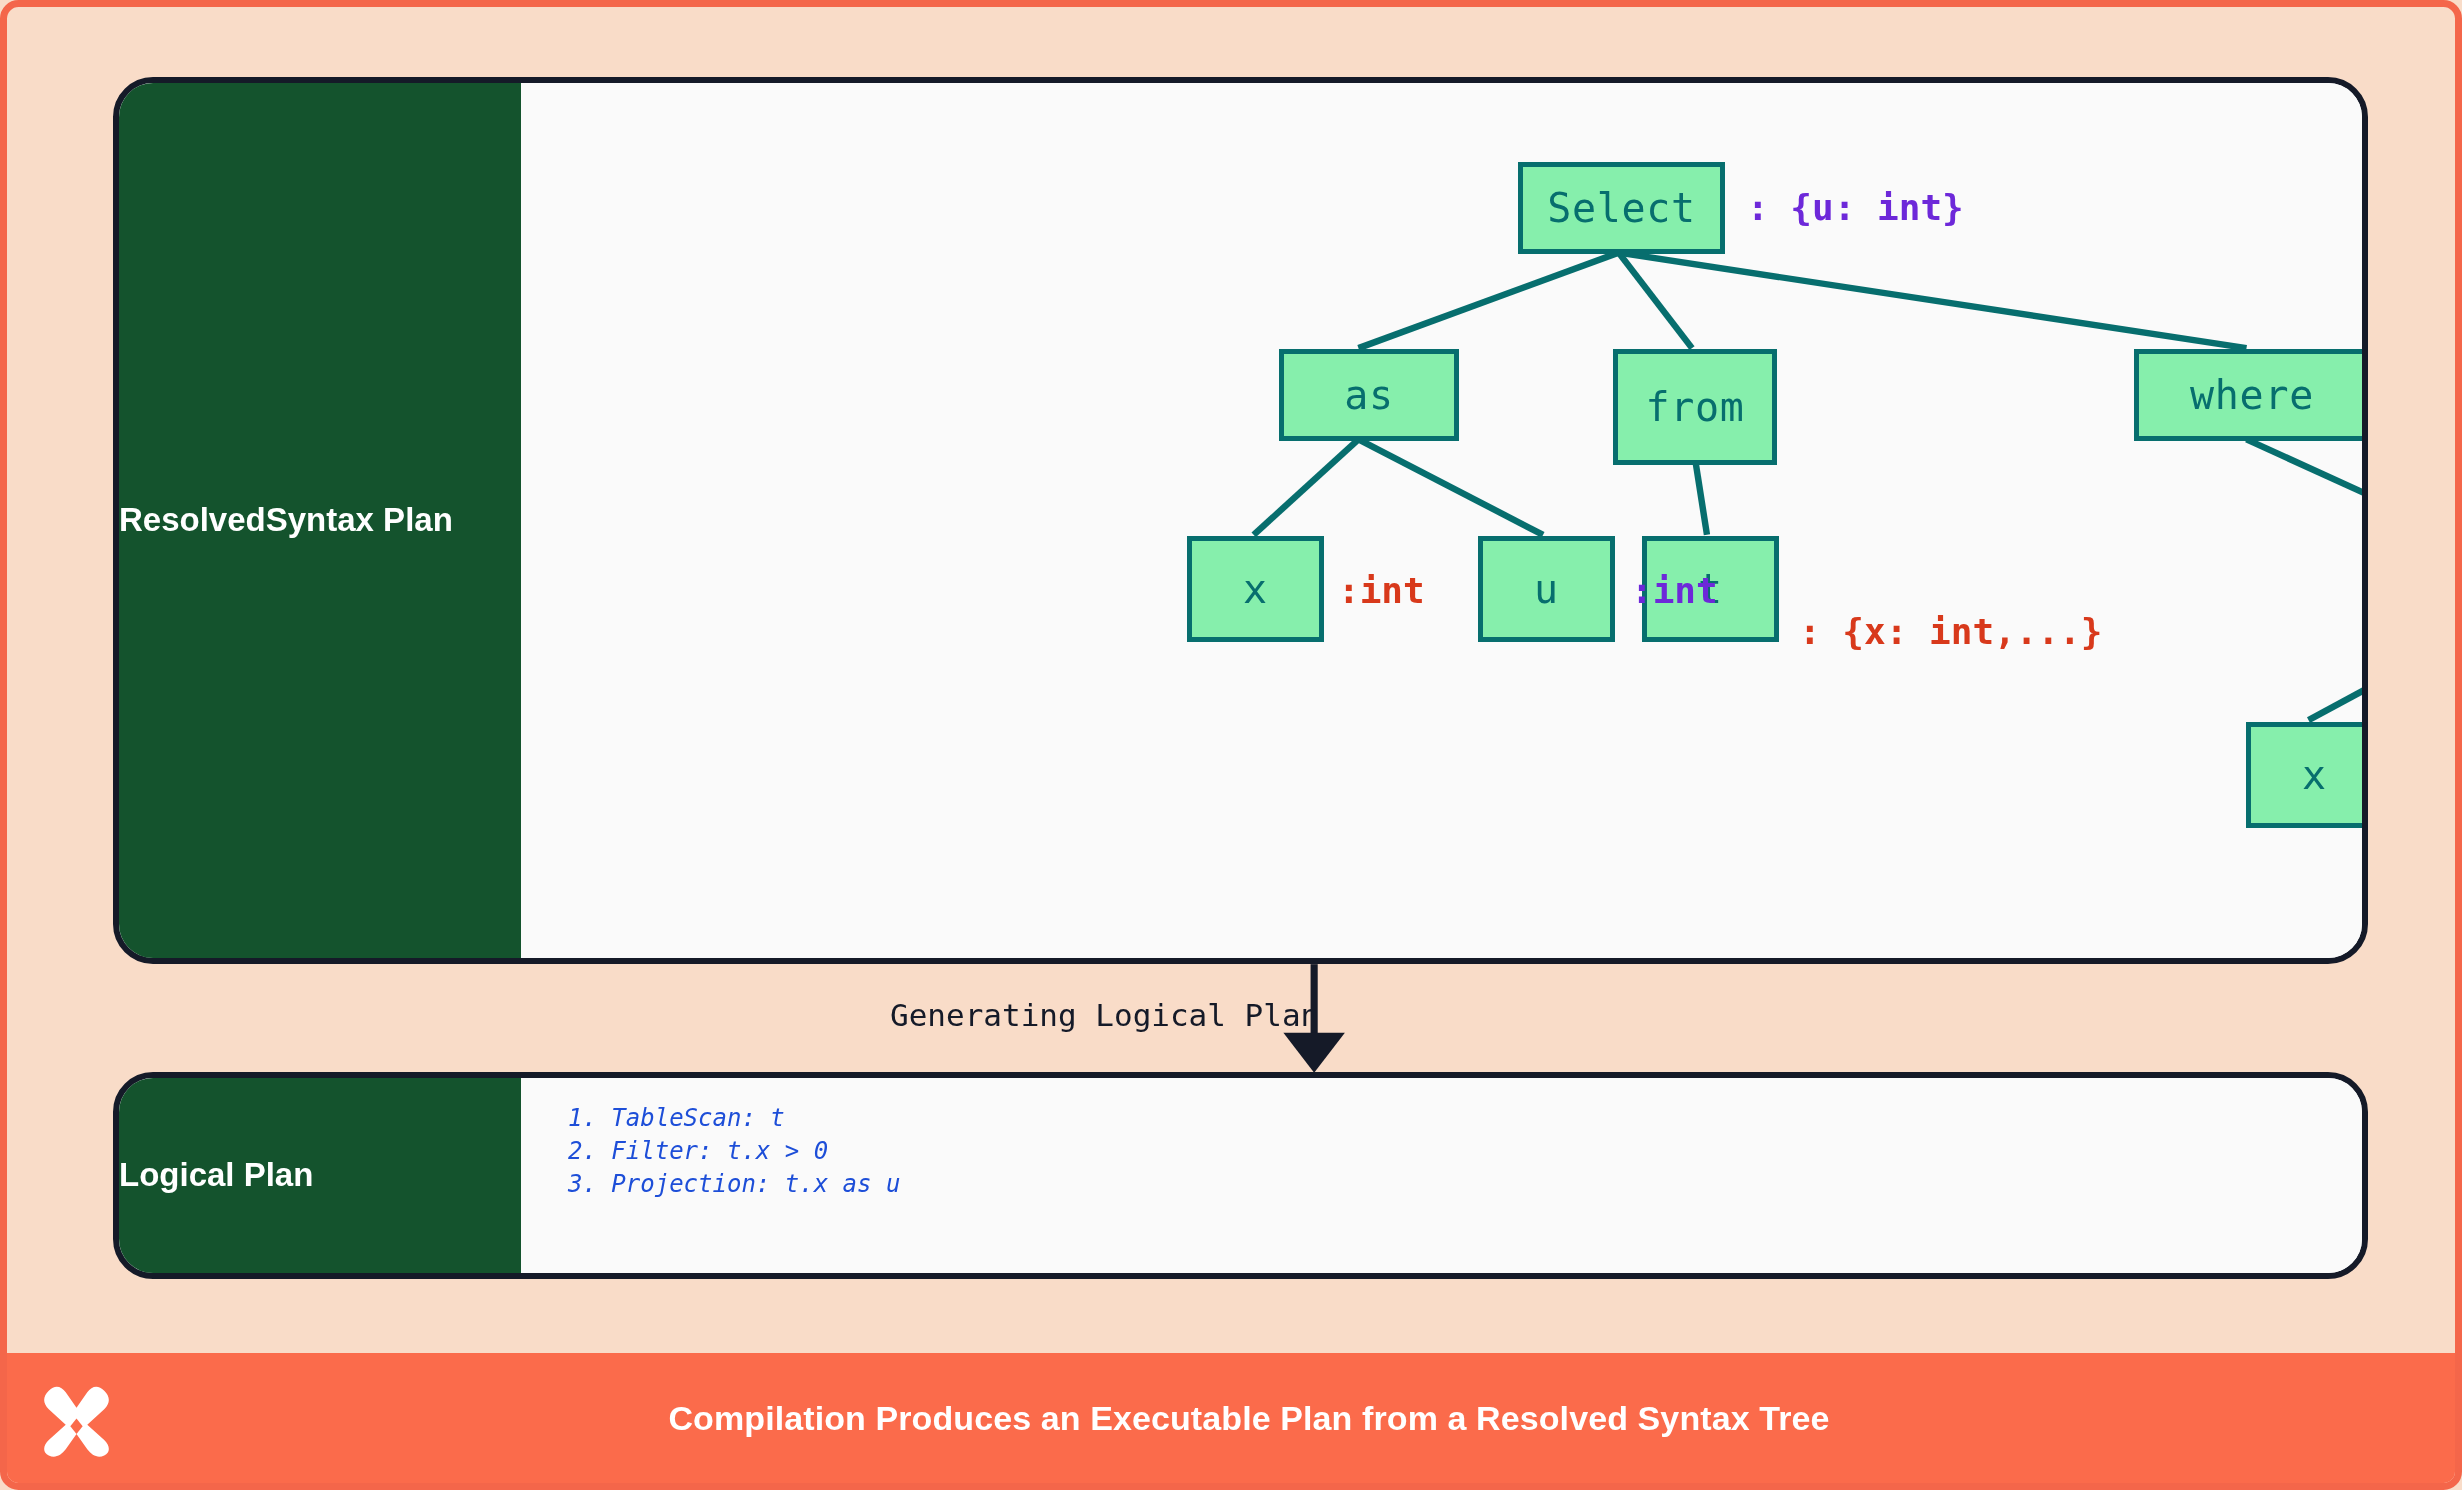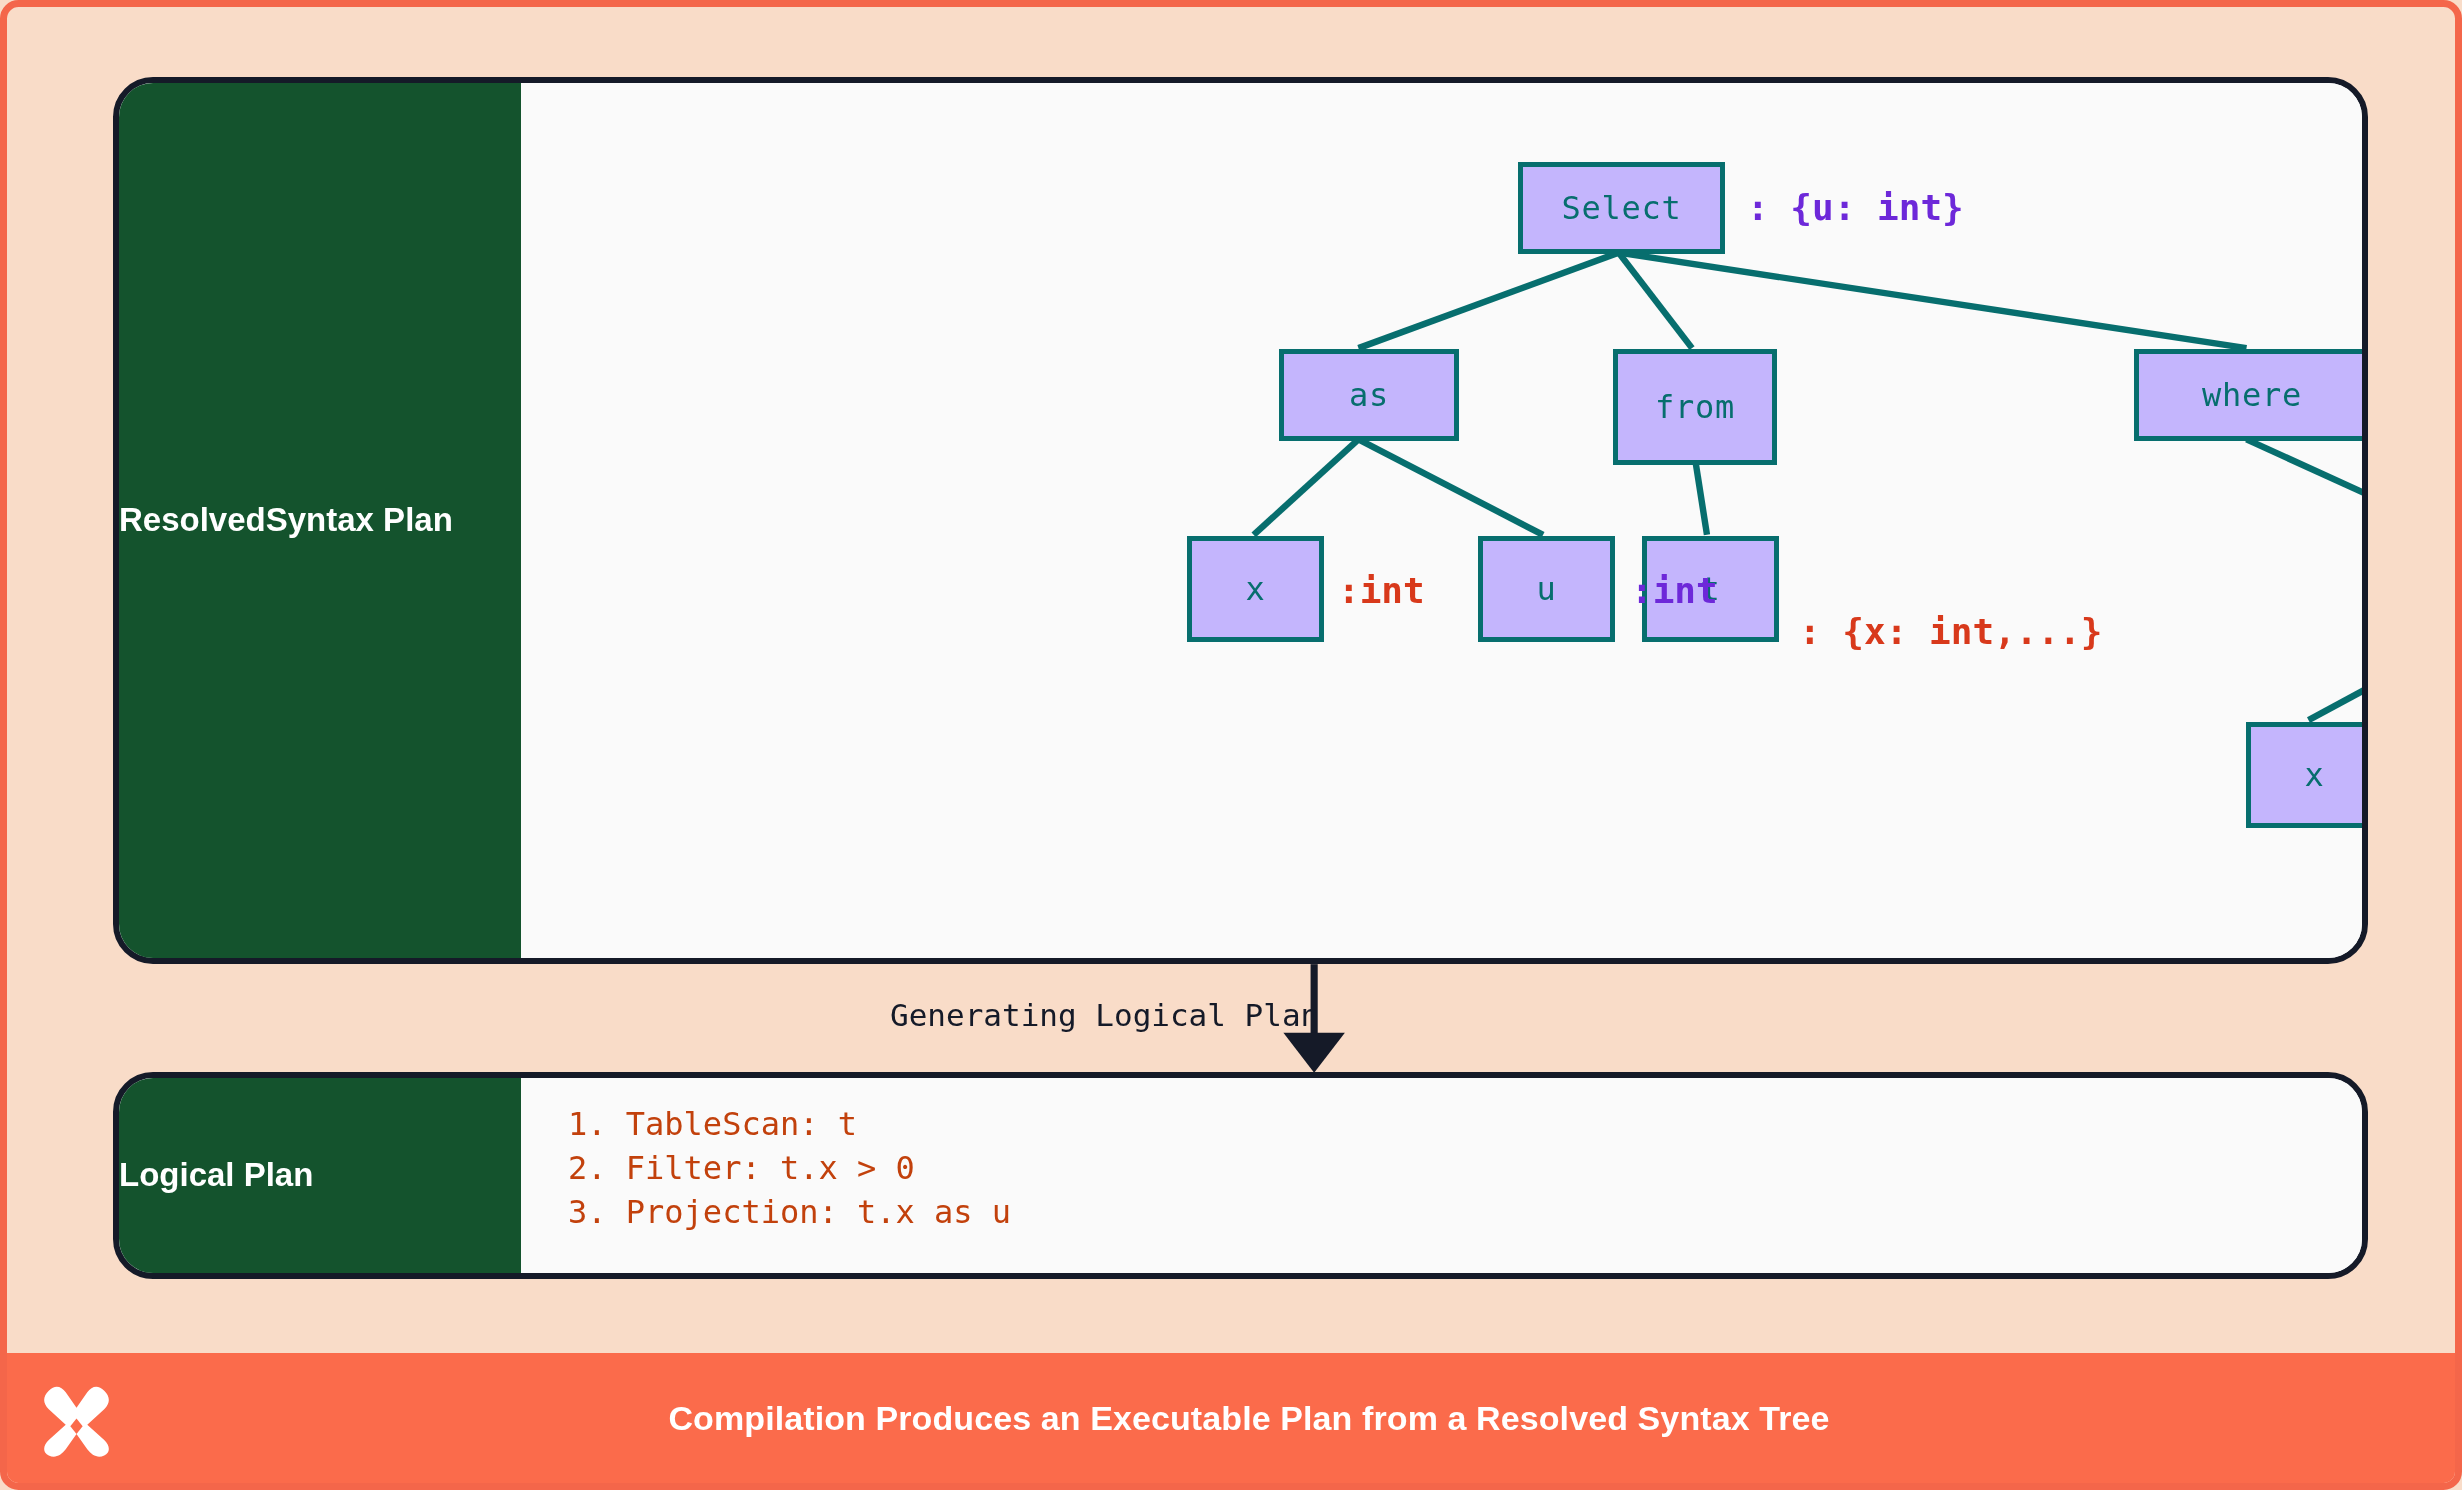"Select" .node { background: #c4b5fd -> #86efac; font-size: 32px -> 40px }
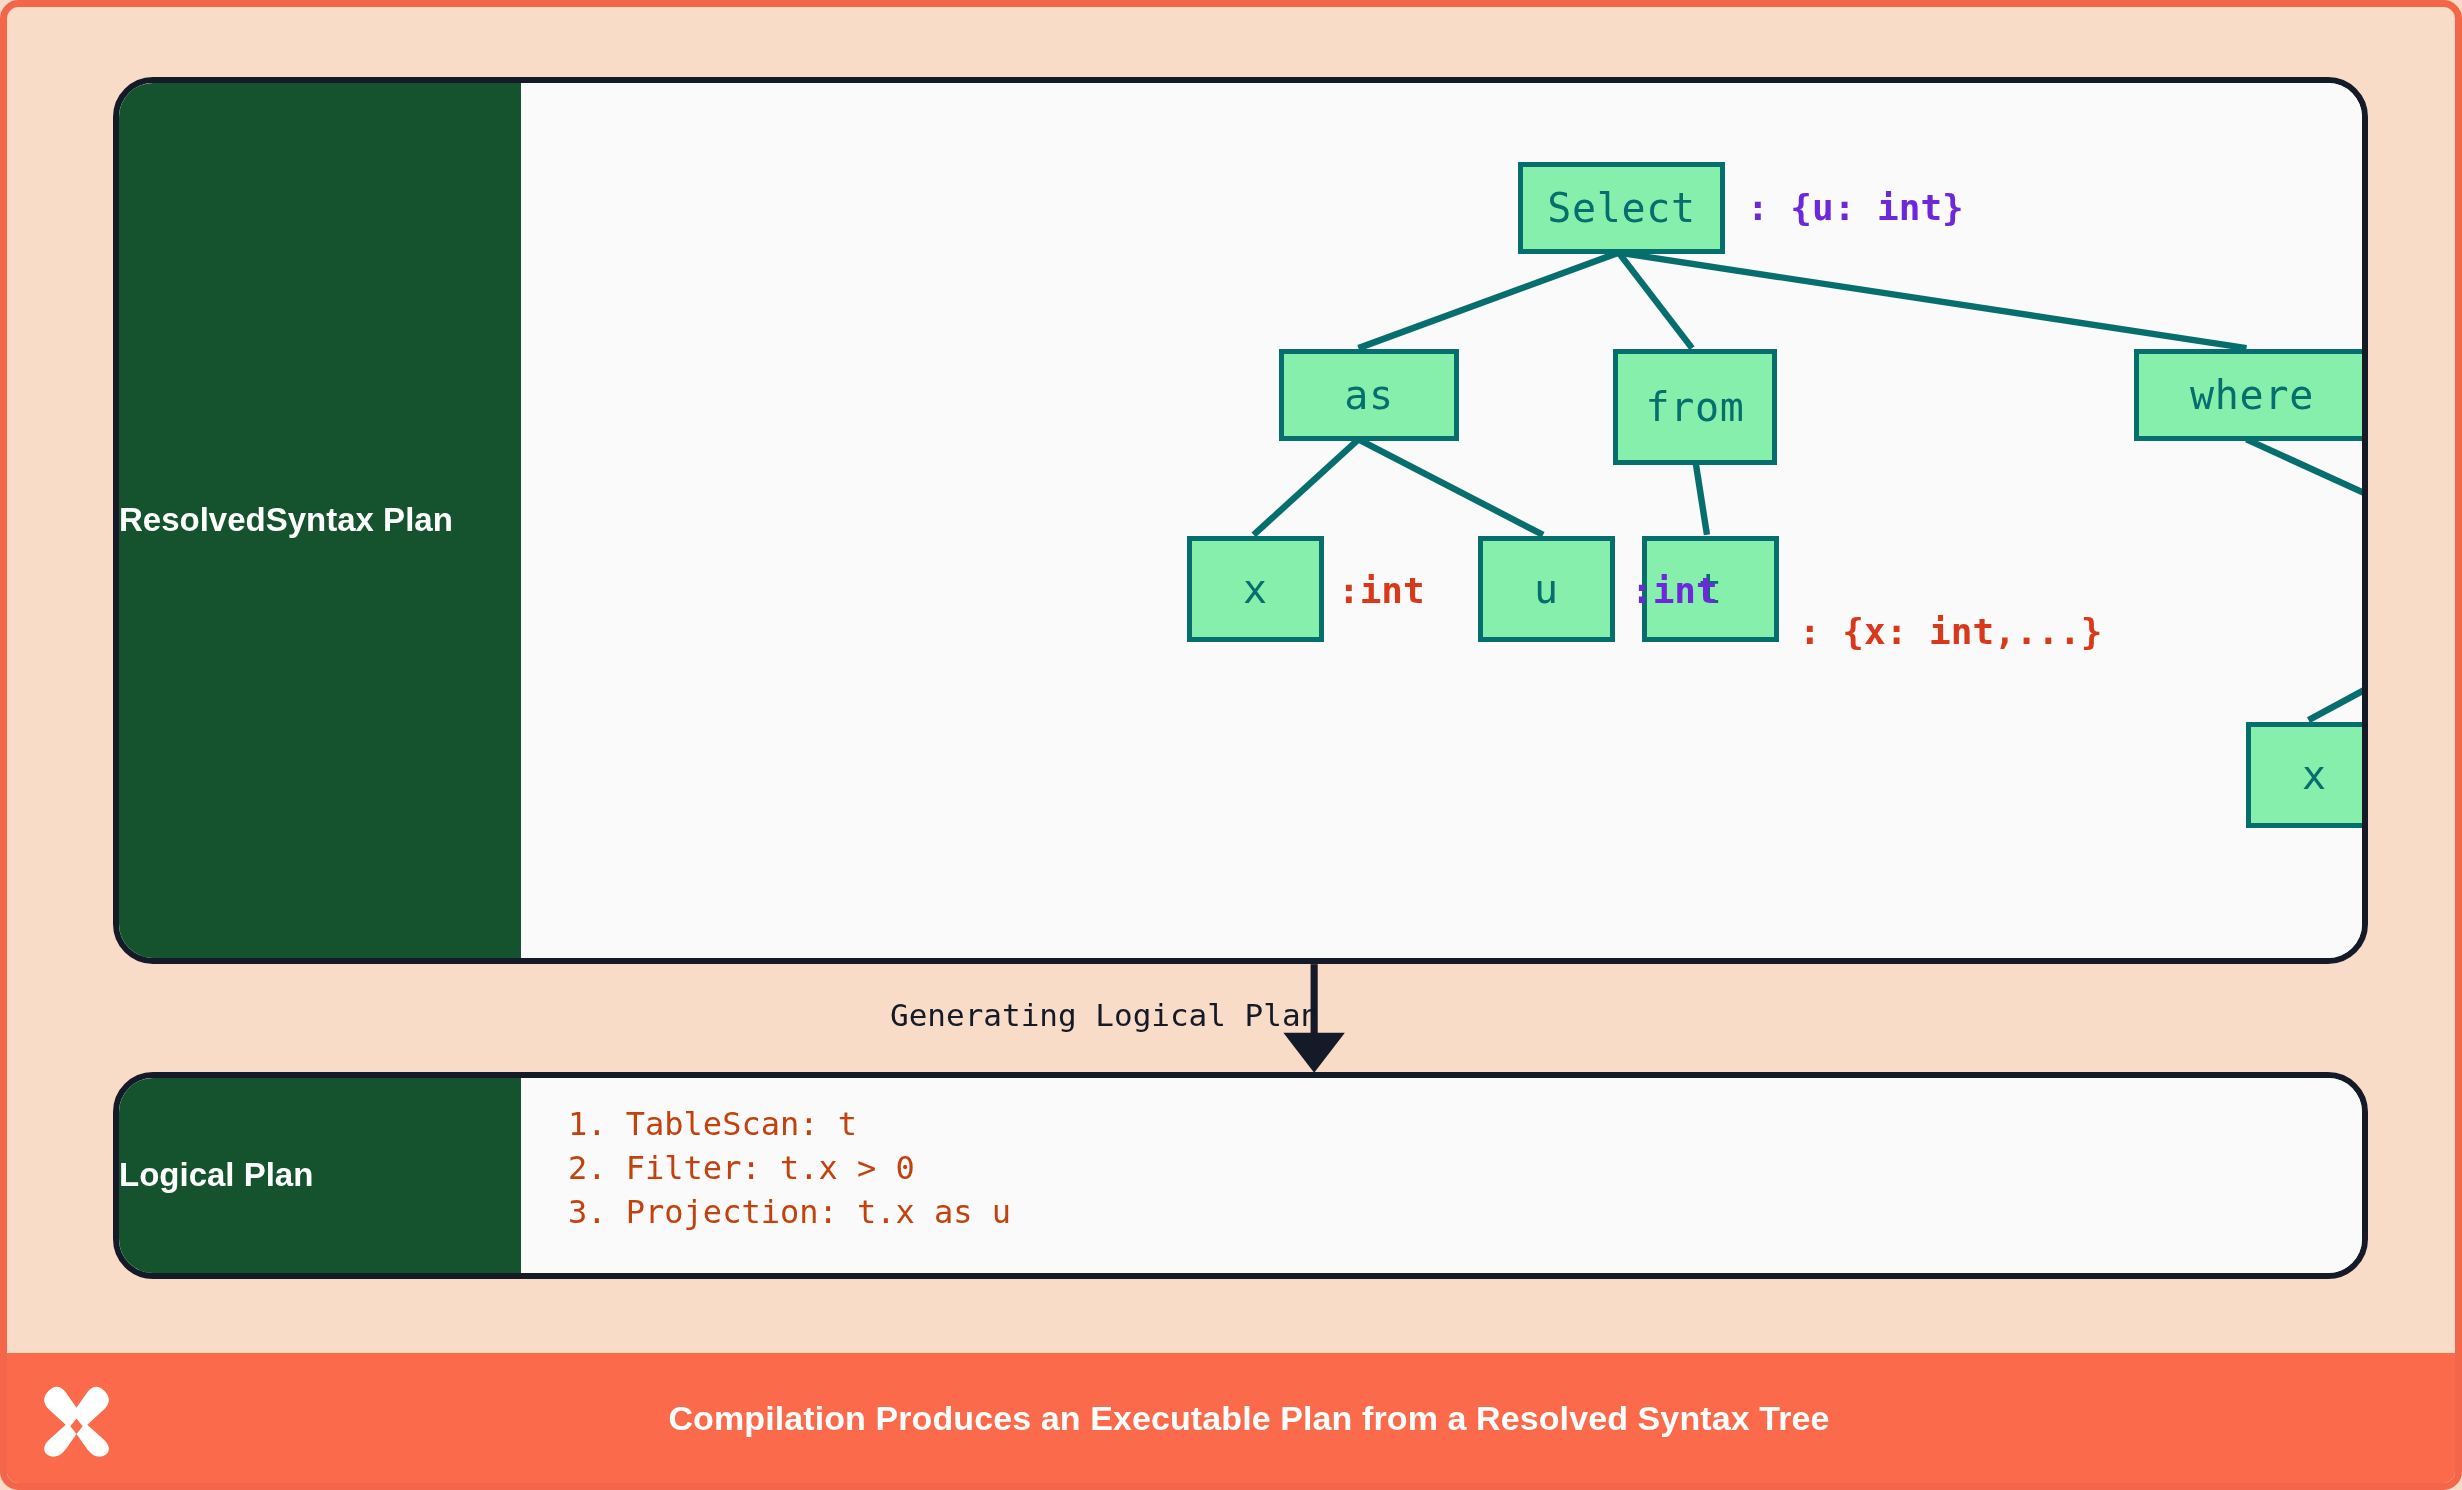"1. TableScan: t" #plan-list { color: #c2410c -> #1d4ed8; font-size: 32px -> 24px; font-style: none -> italic }
